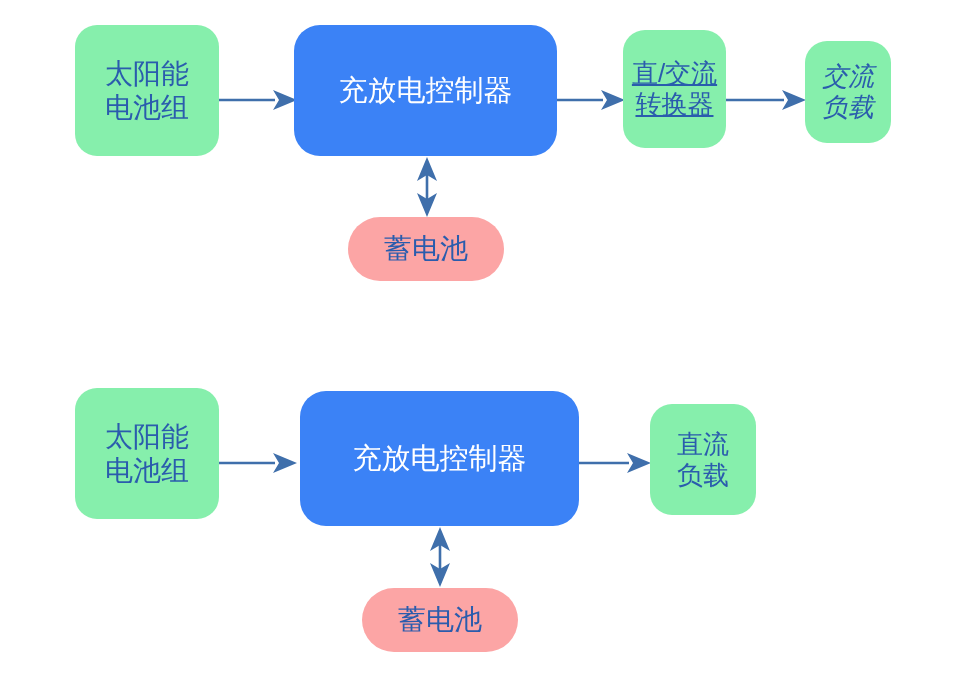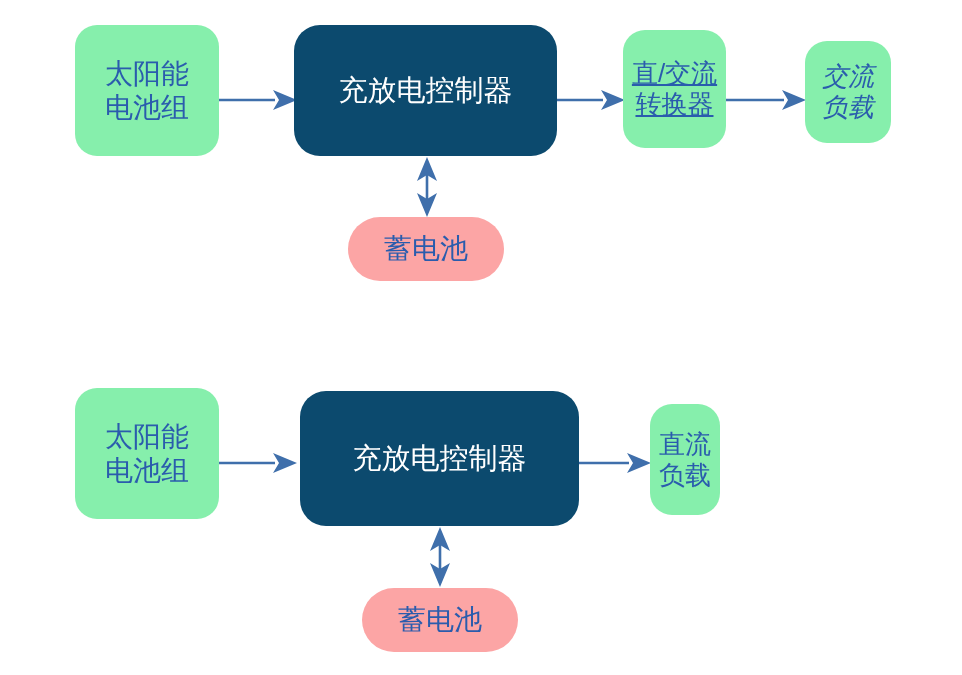"充放电控制器" .node.primary { background: #0c4a6e -> #3b82f6 }
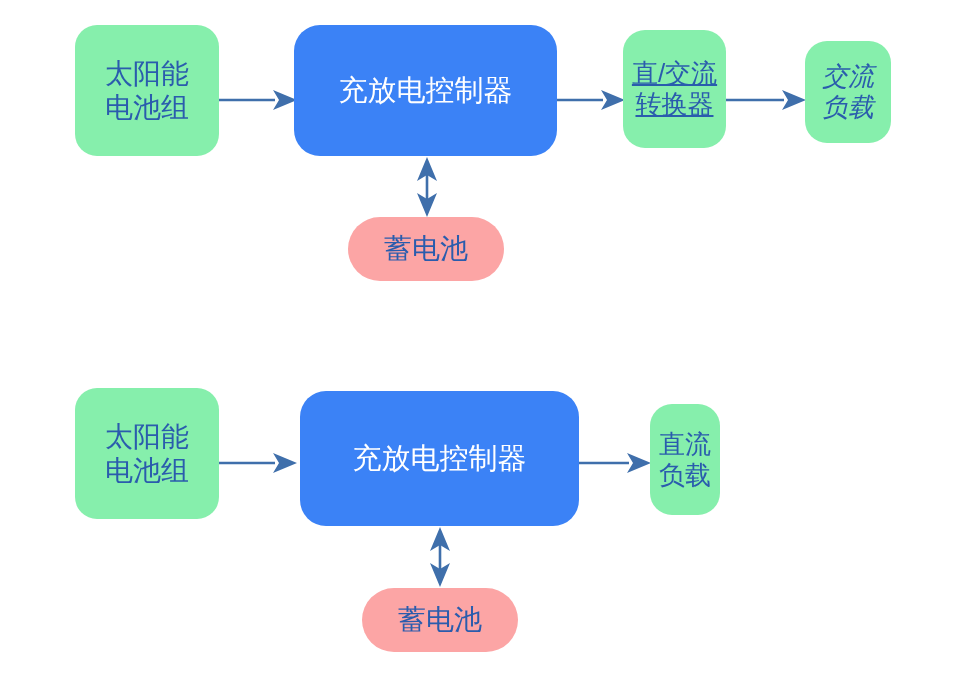"直流" div.node { width: 70px -> 106px }
